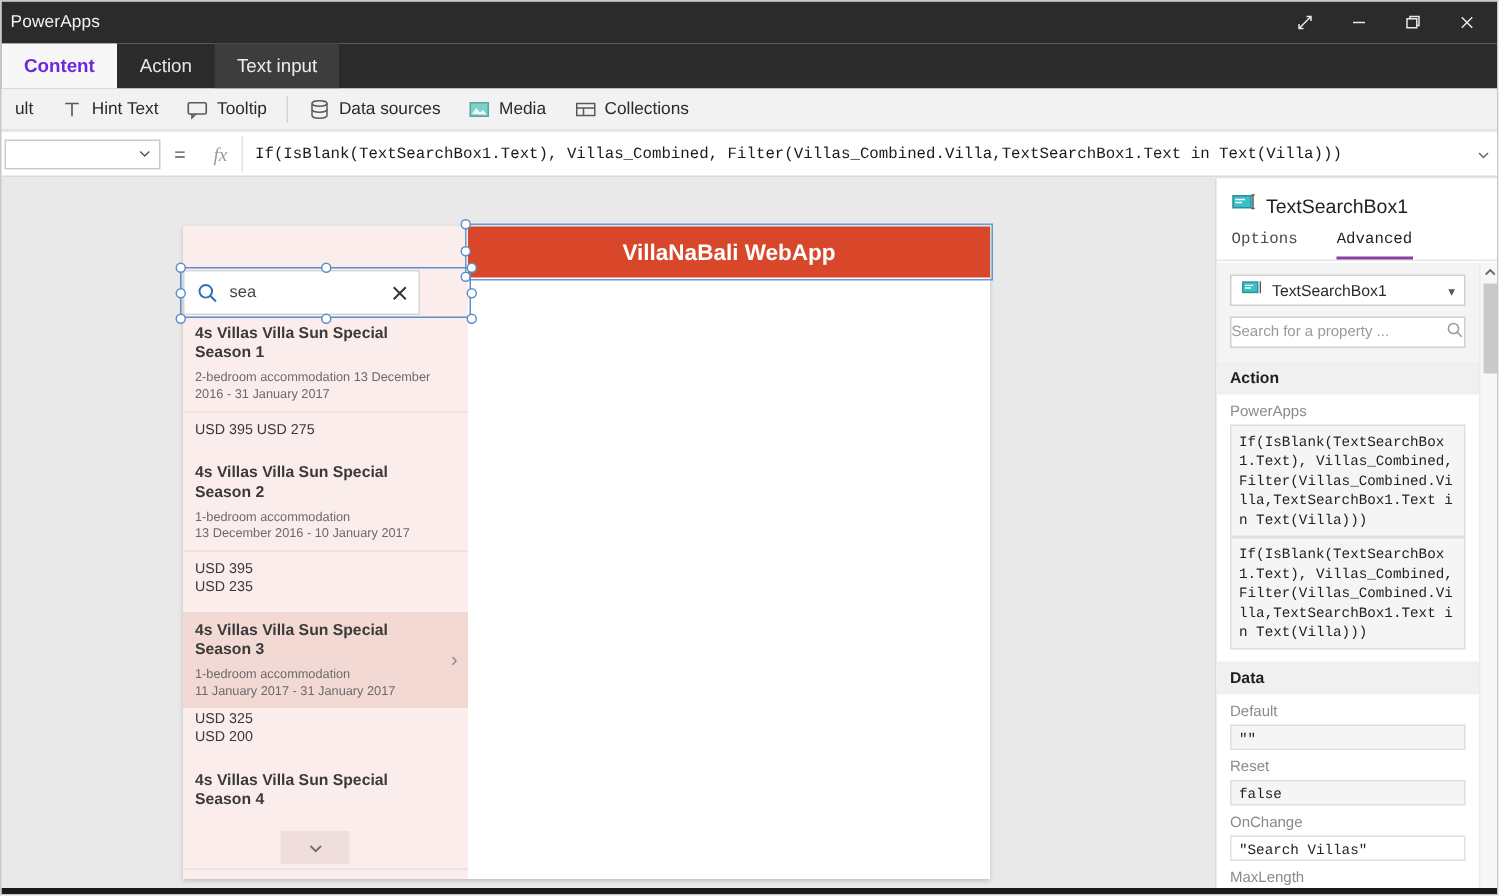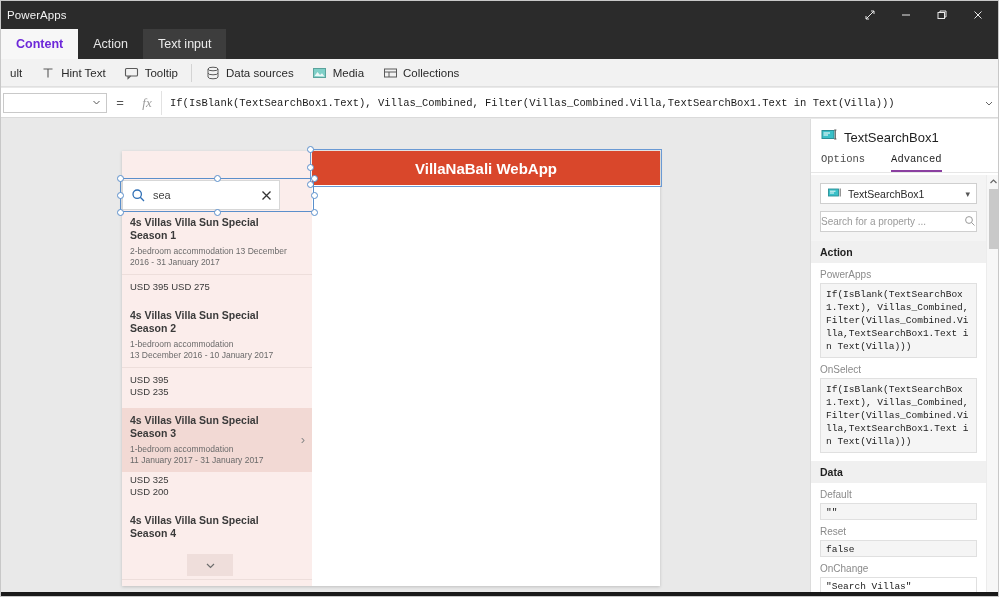"OnSelect" div.prop-label { html: <div>OnSelect</div> -> none }
